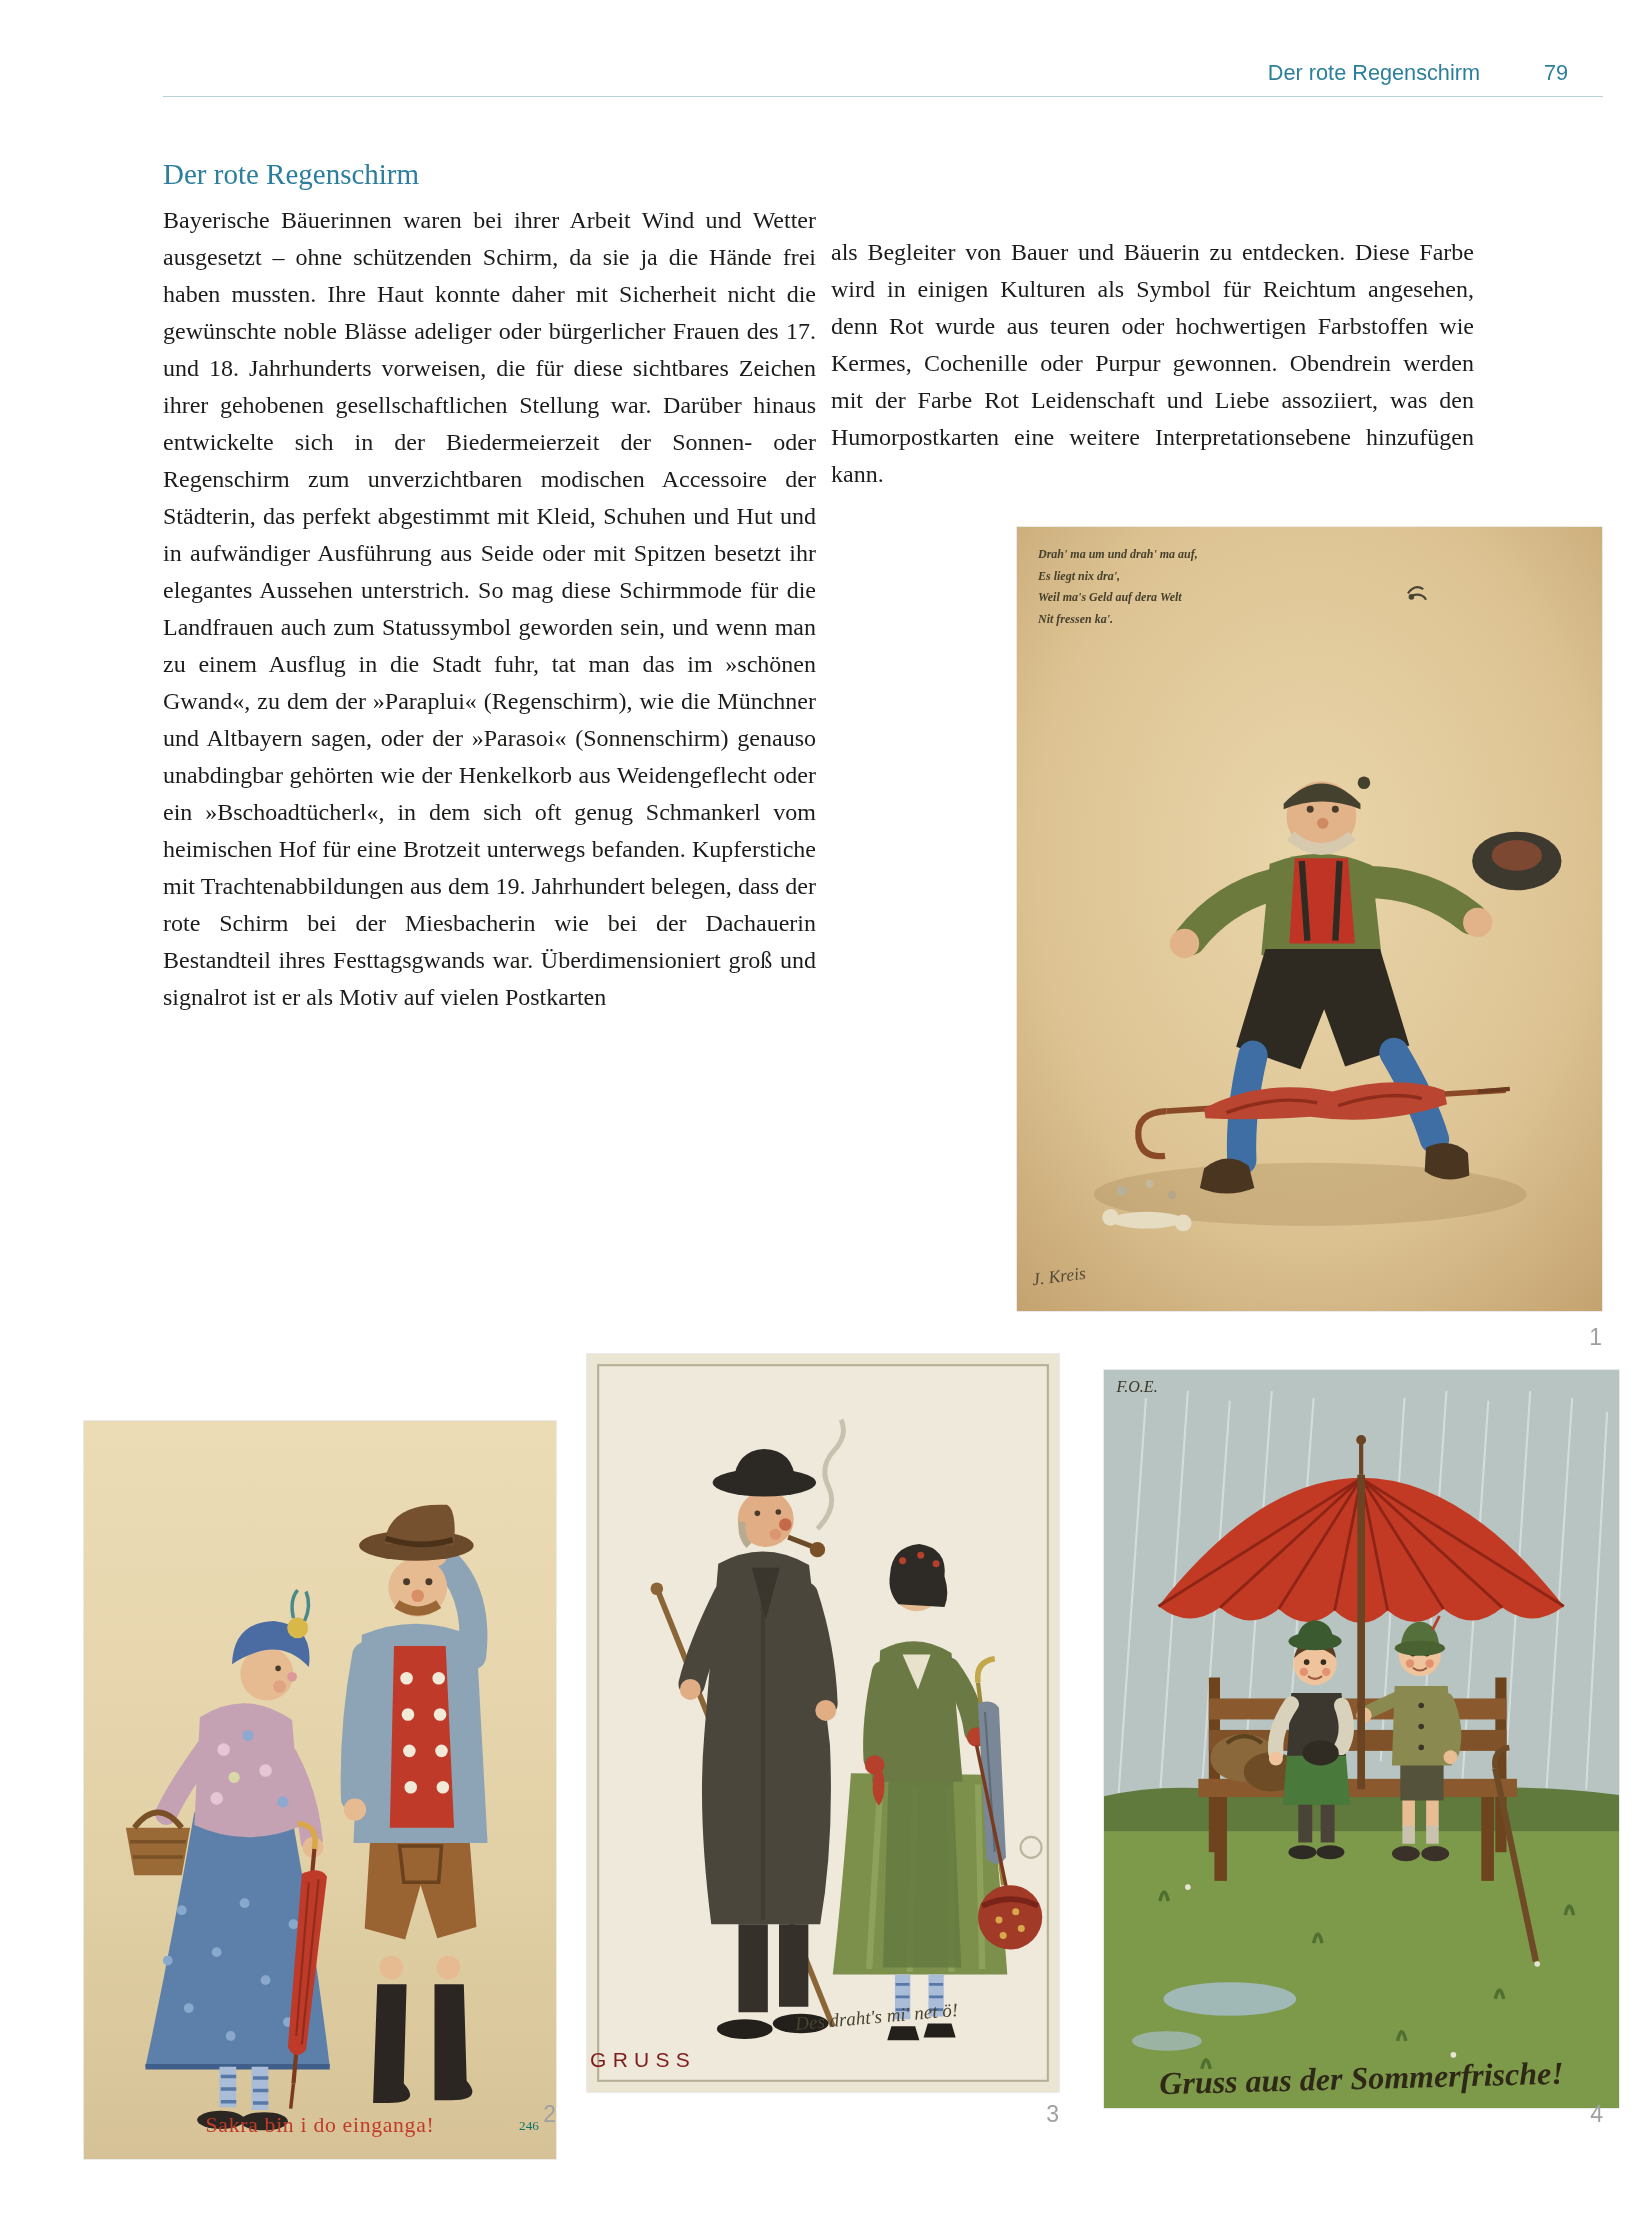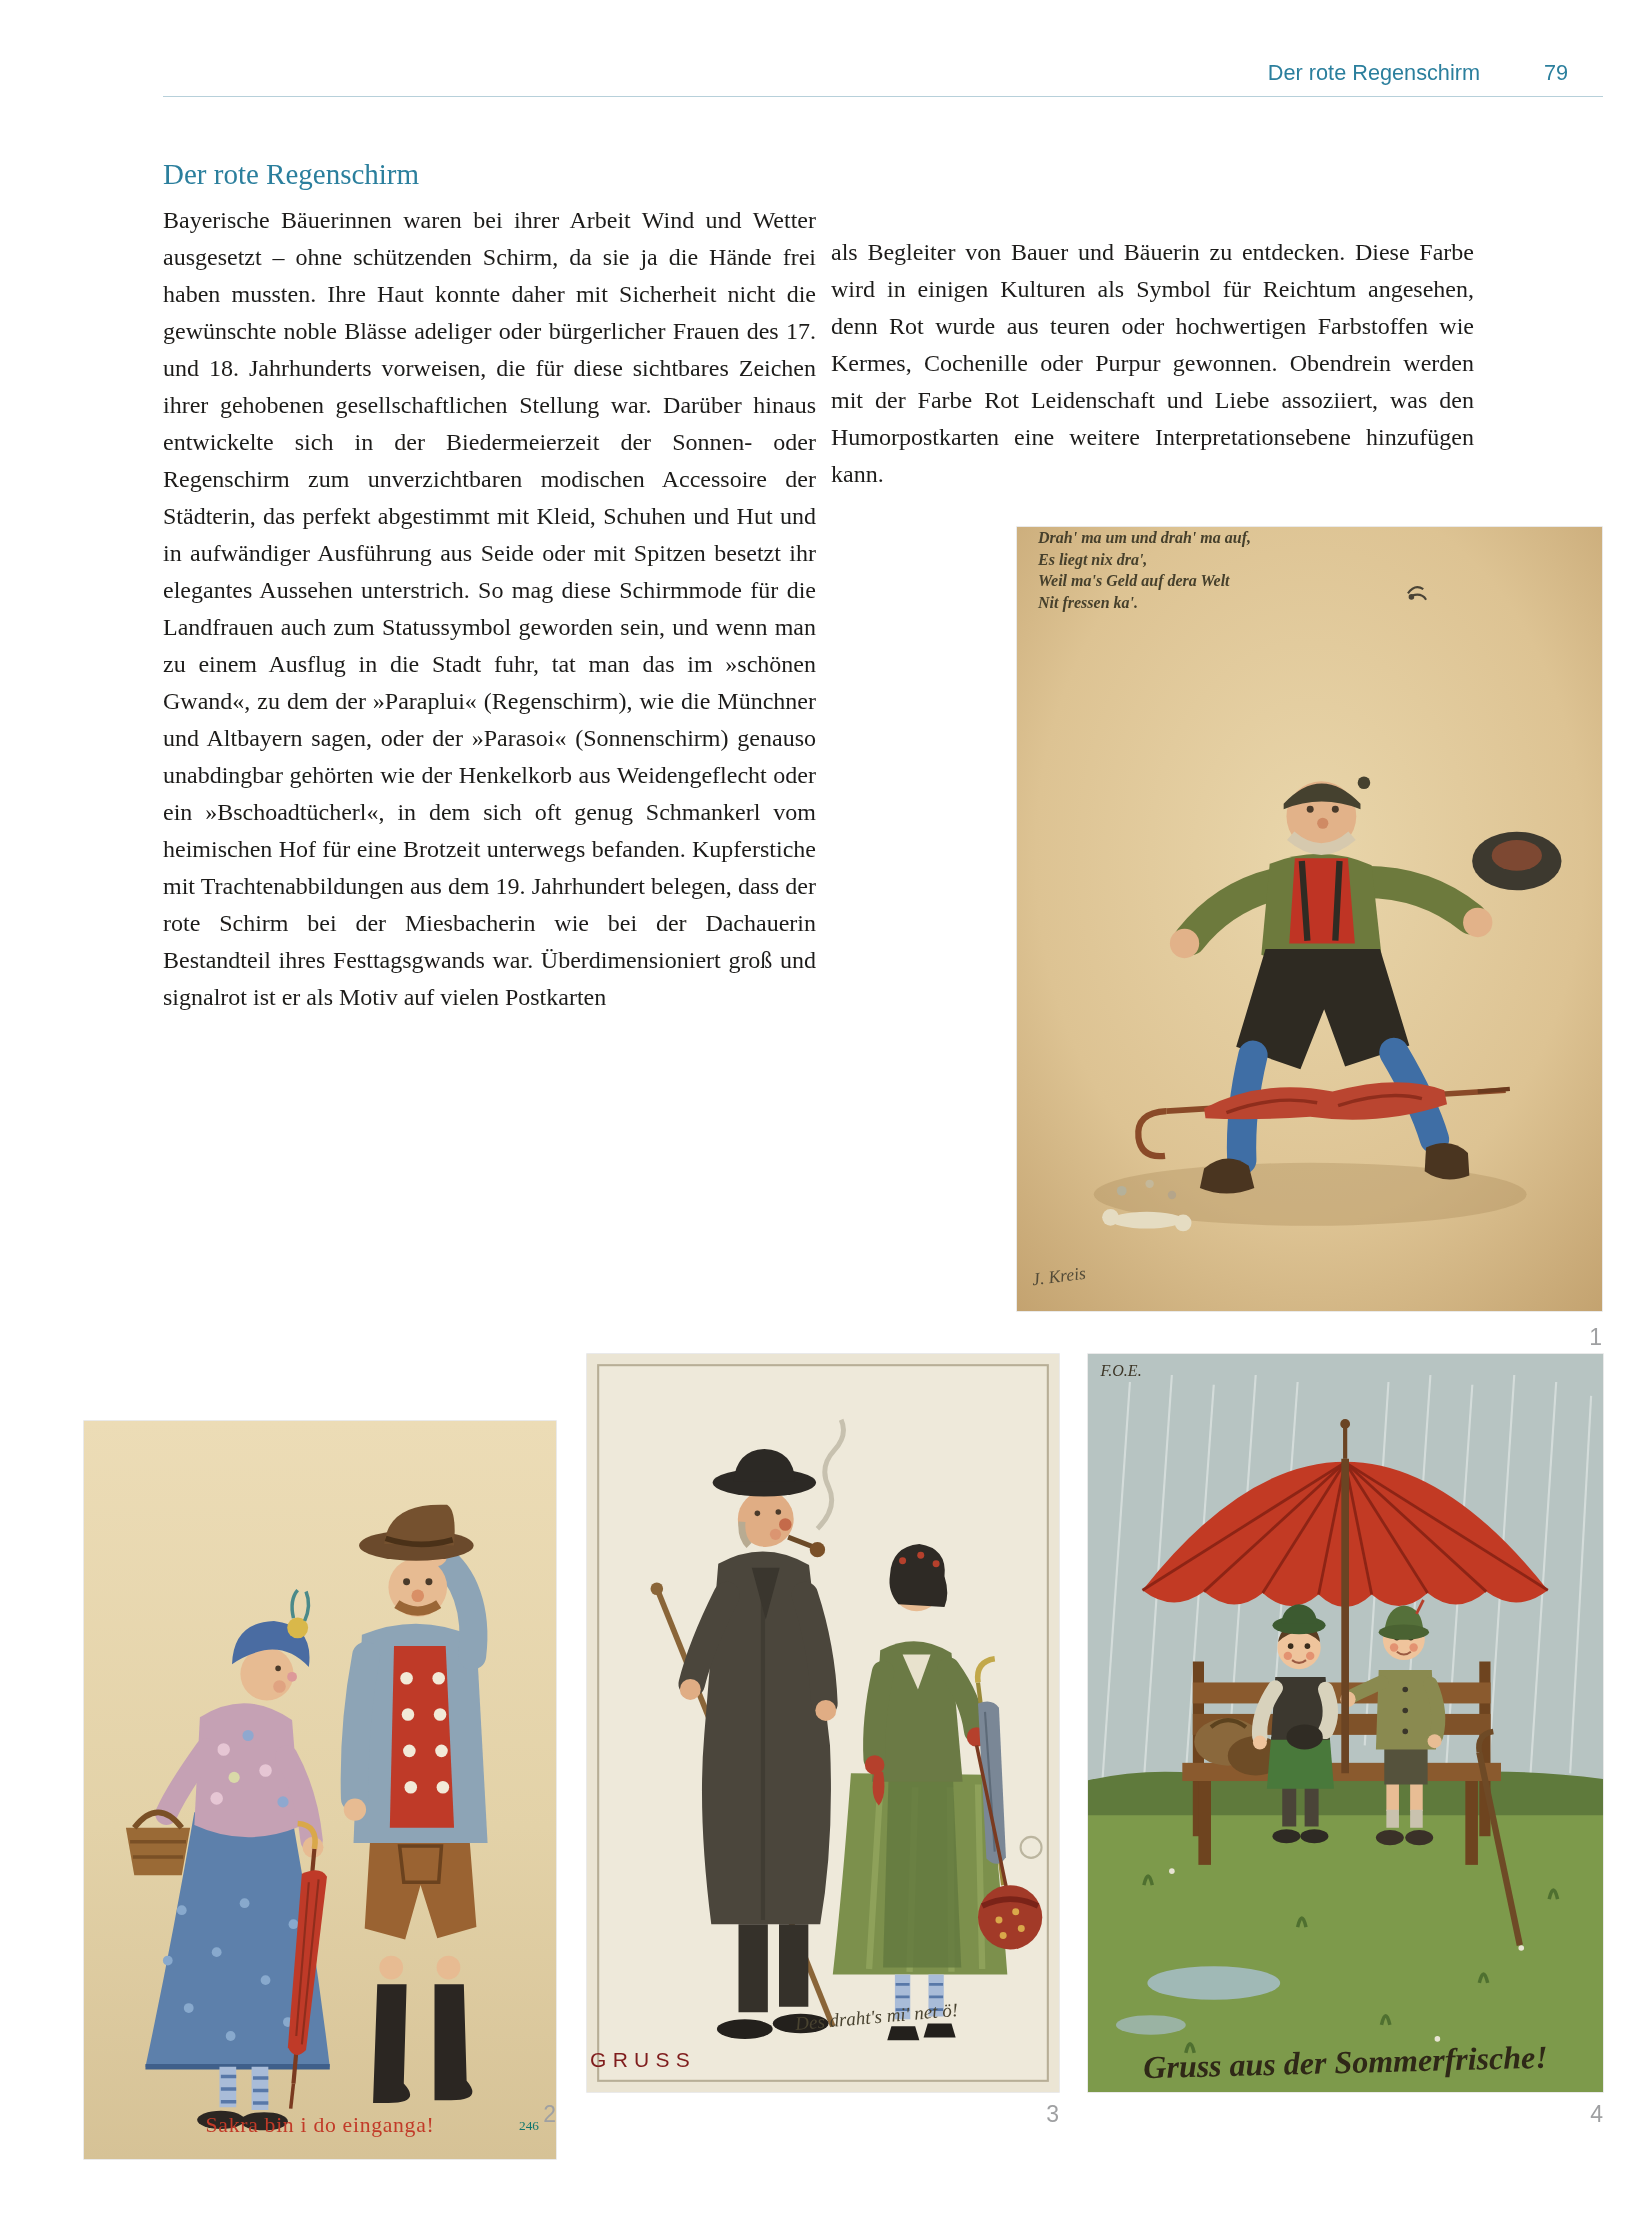"Drah' ma um und drah'" .fig1-verse { font-size: 16px -> 12px; top: 0 -> 17px }
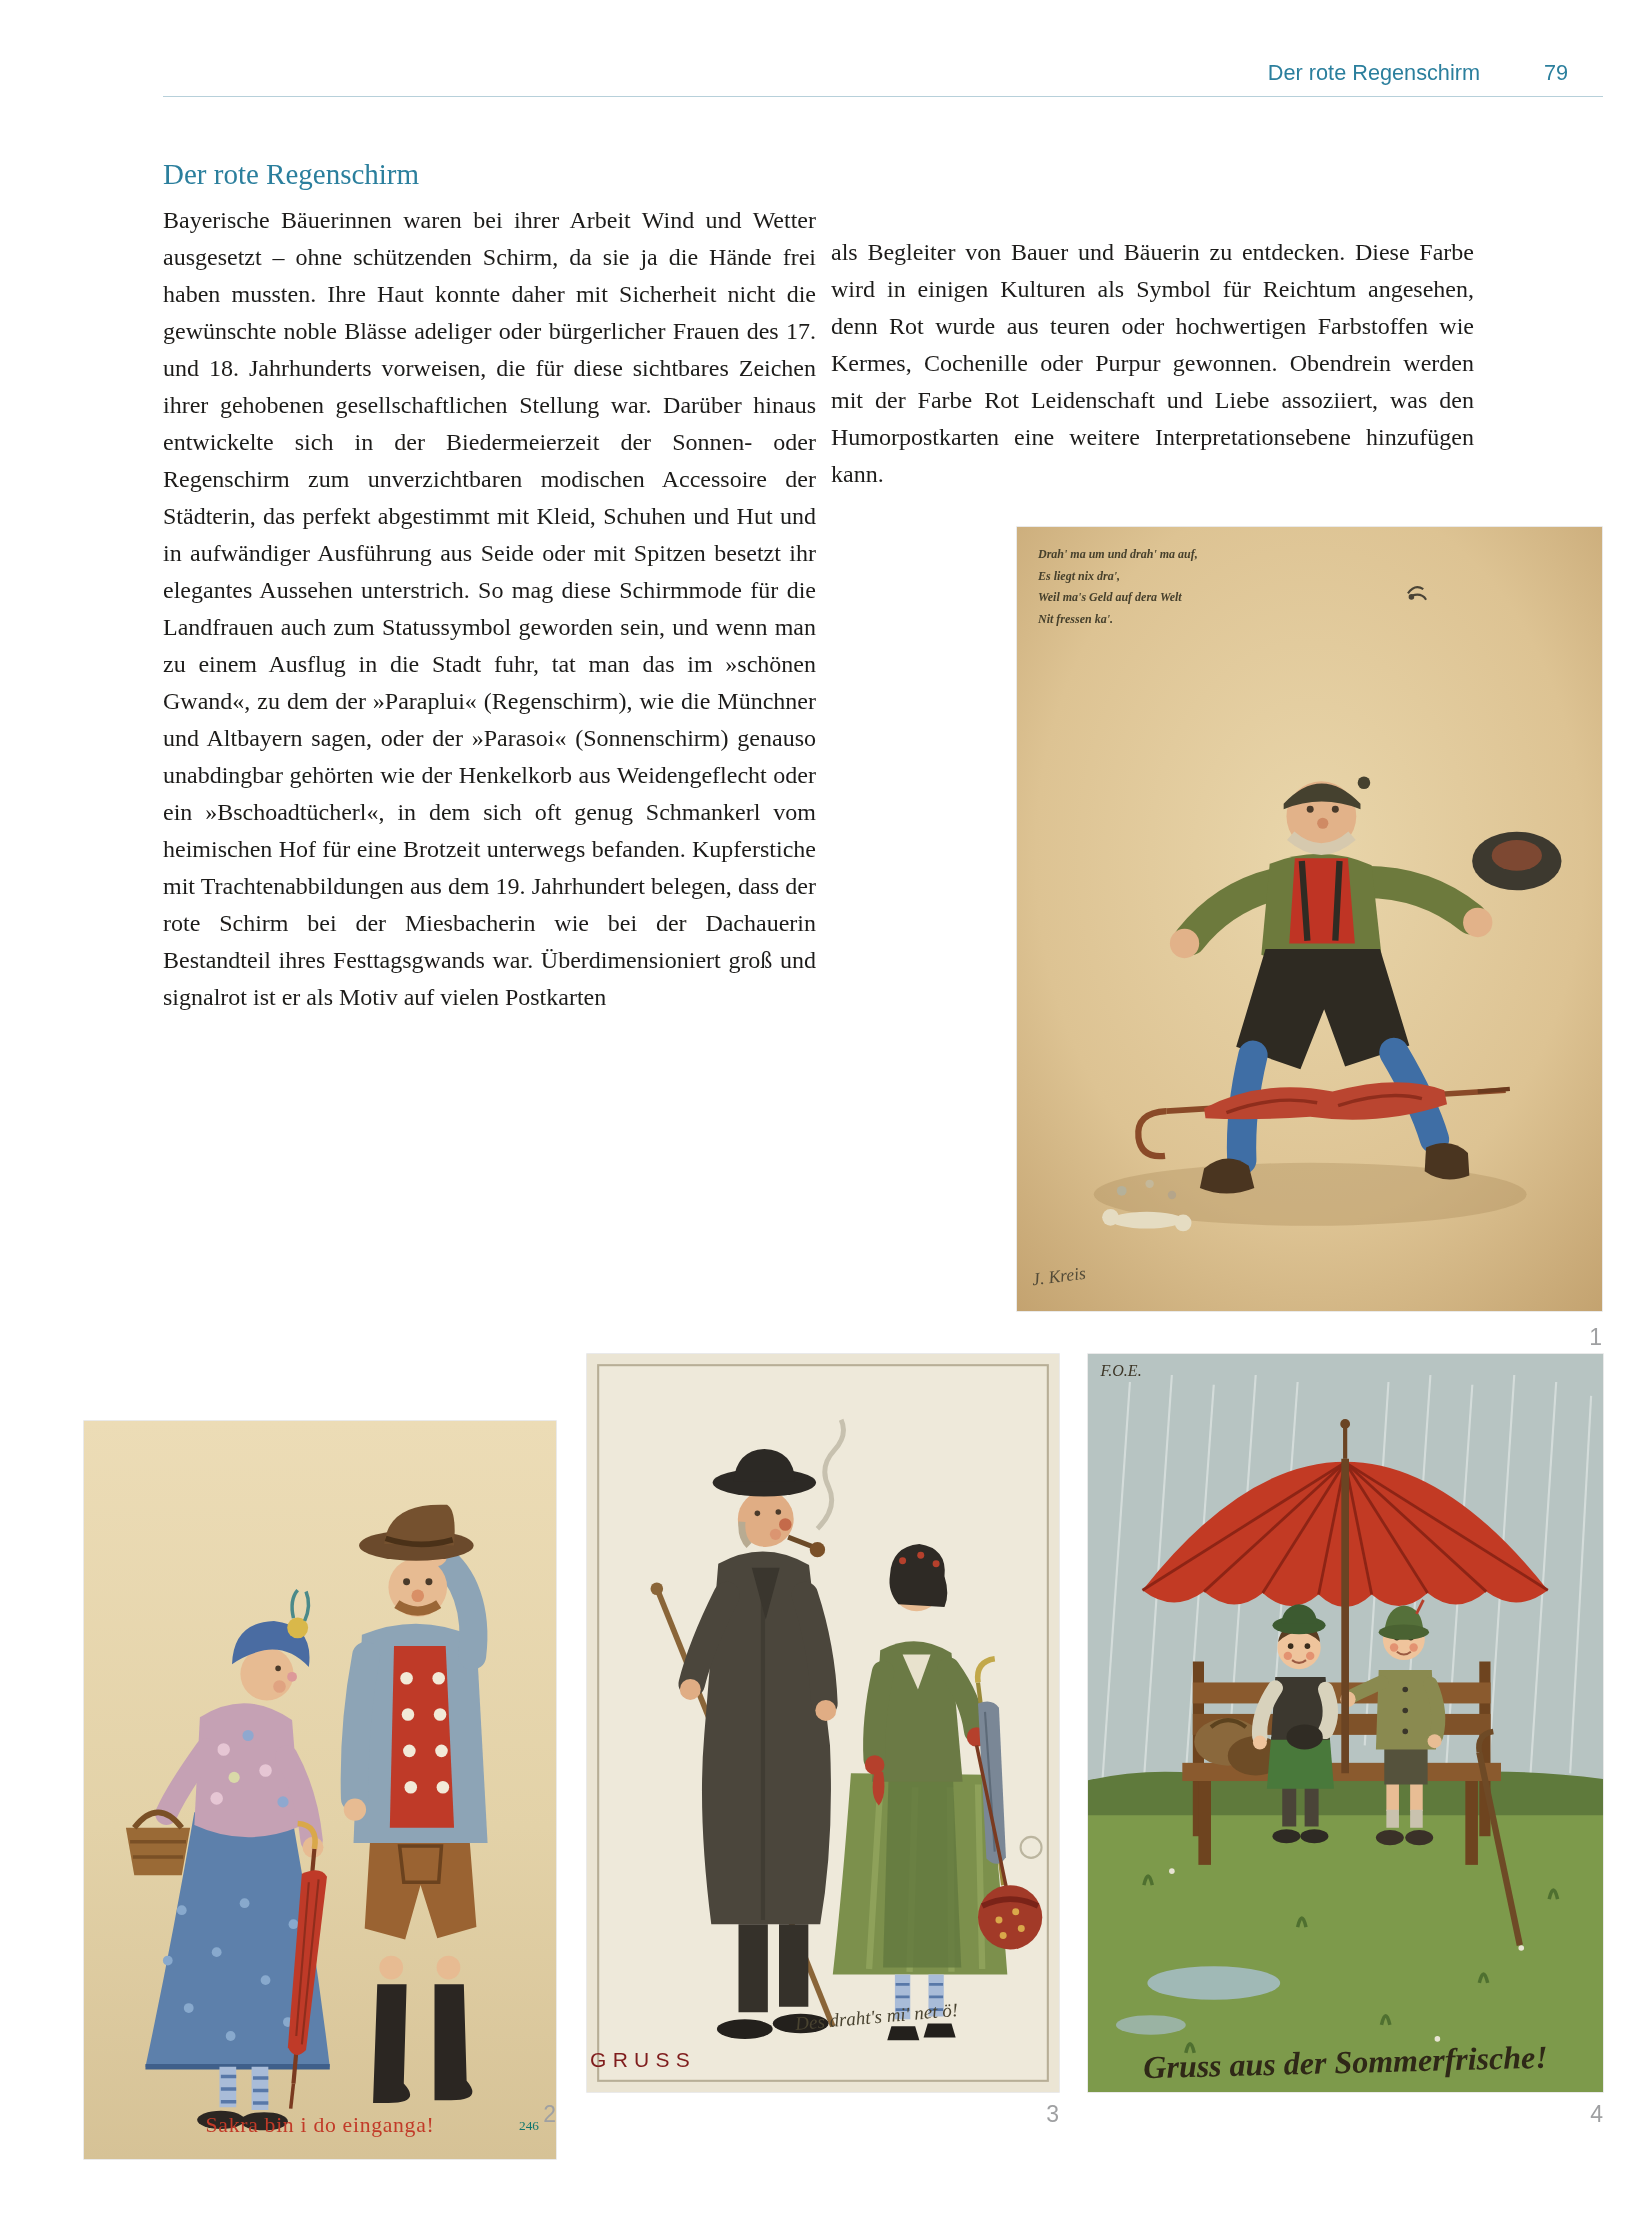"F.O.E." figure.postcard { margin: 0 -> 16px }
